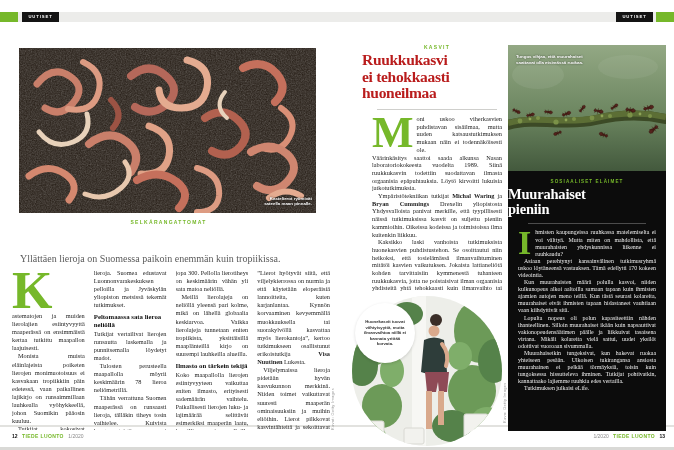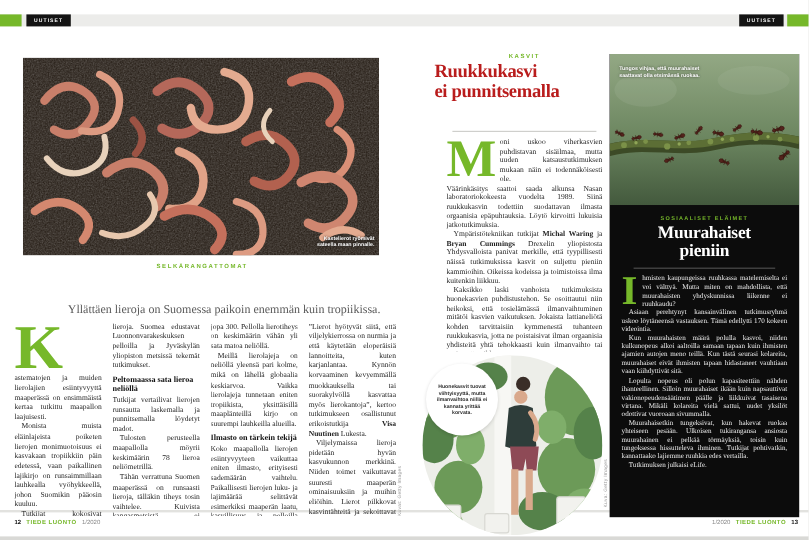"ei punnitsemalla" div { text: punnitsemalla -> tehokkaasti }
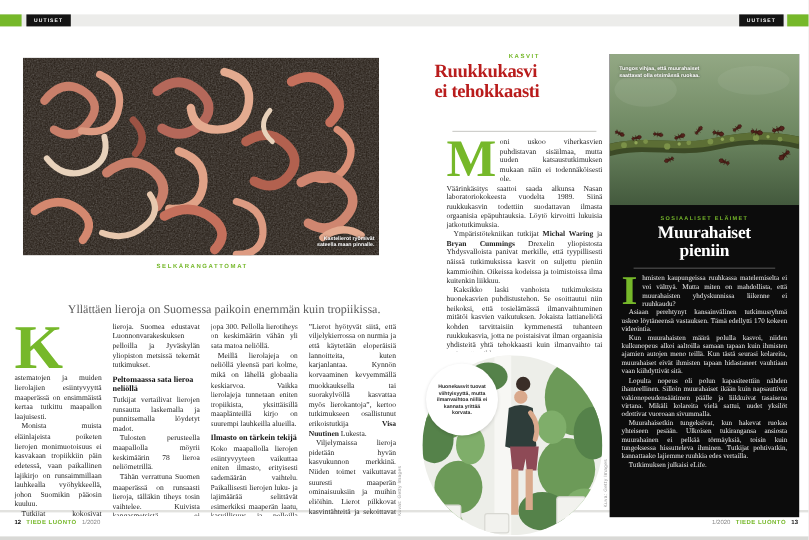"huoneilmaa" div { html: none -> <div>huoneilmaa</div> }
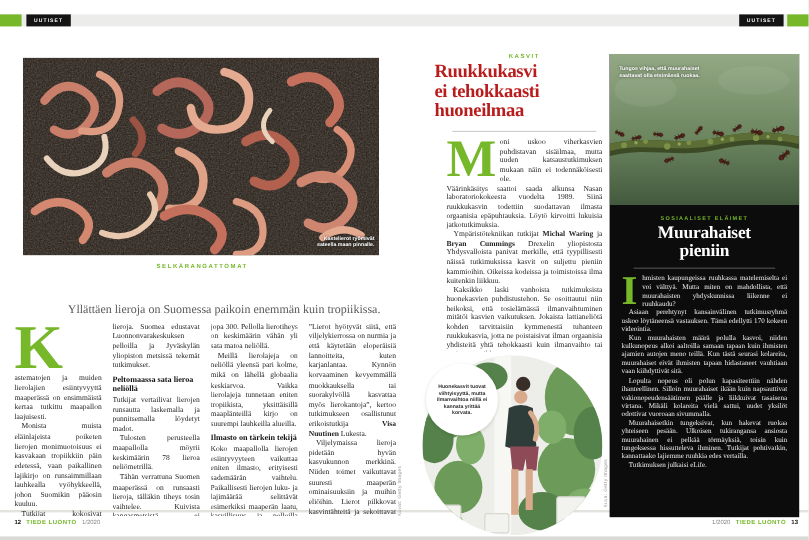"Muurahaiset" .sb-headline { text-align: center -> none }
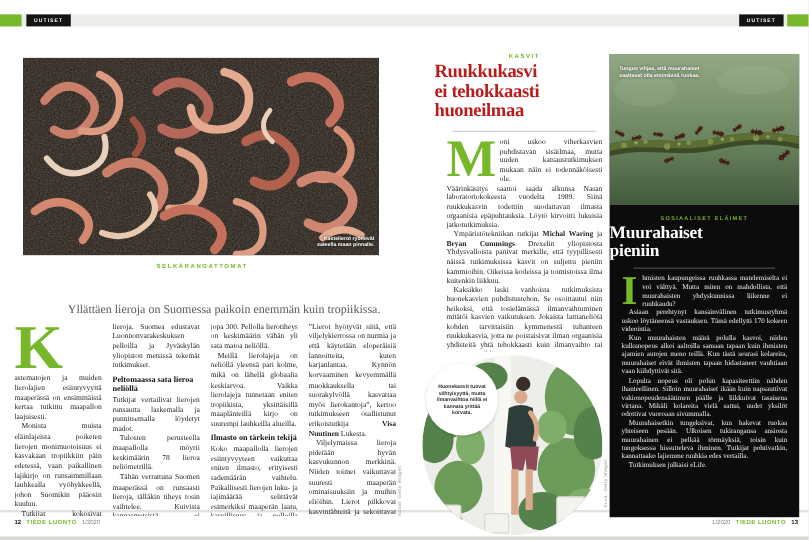"Yllättäen lieroja on Suomessa paikoin" .standfirst { text-align: right -> left }
